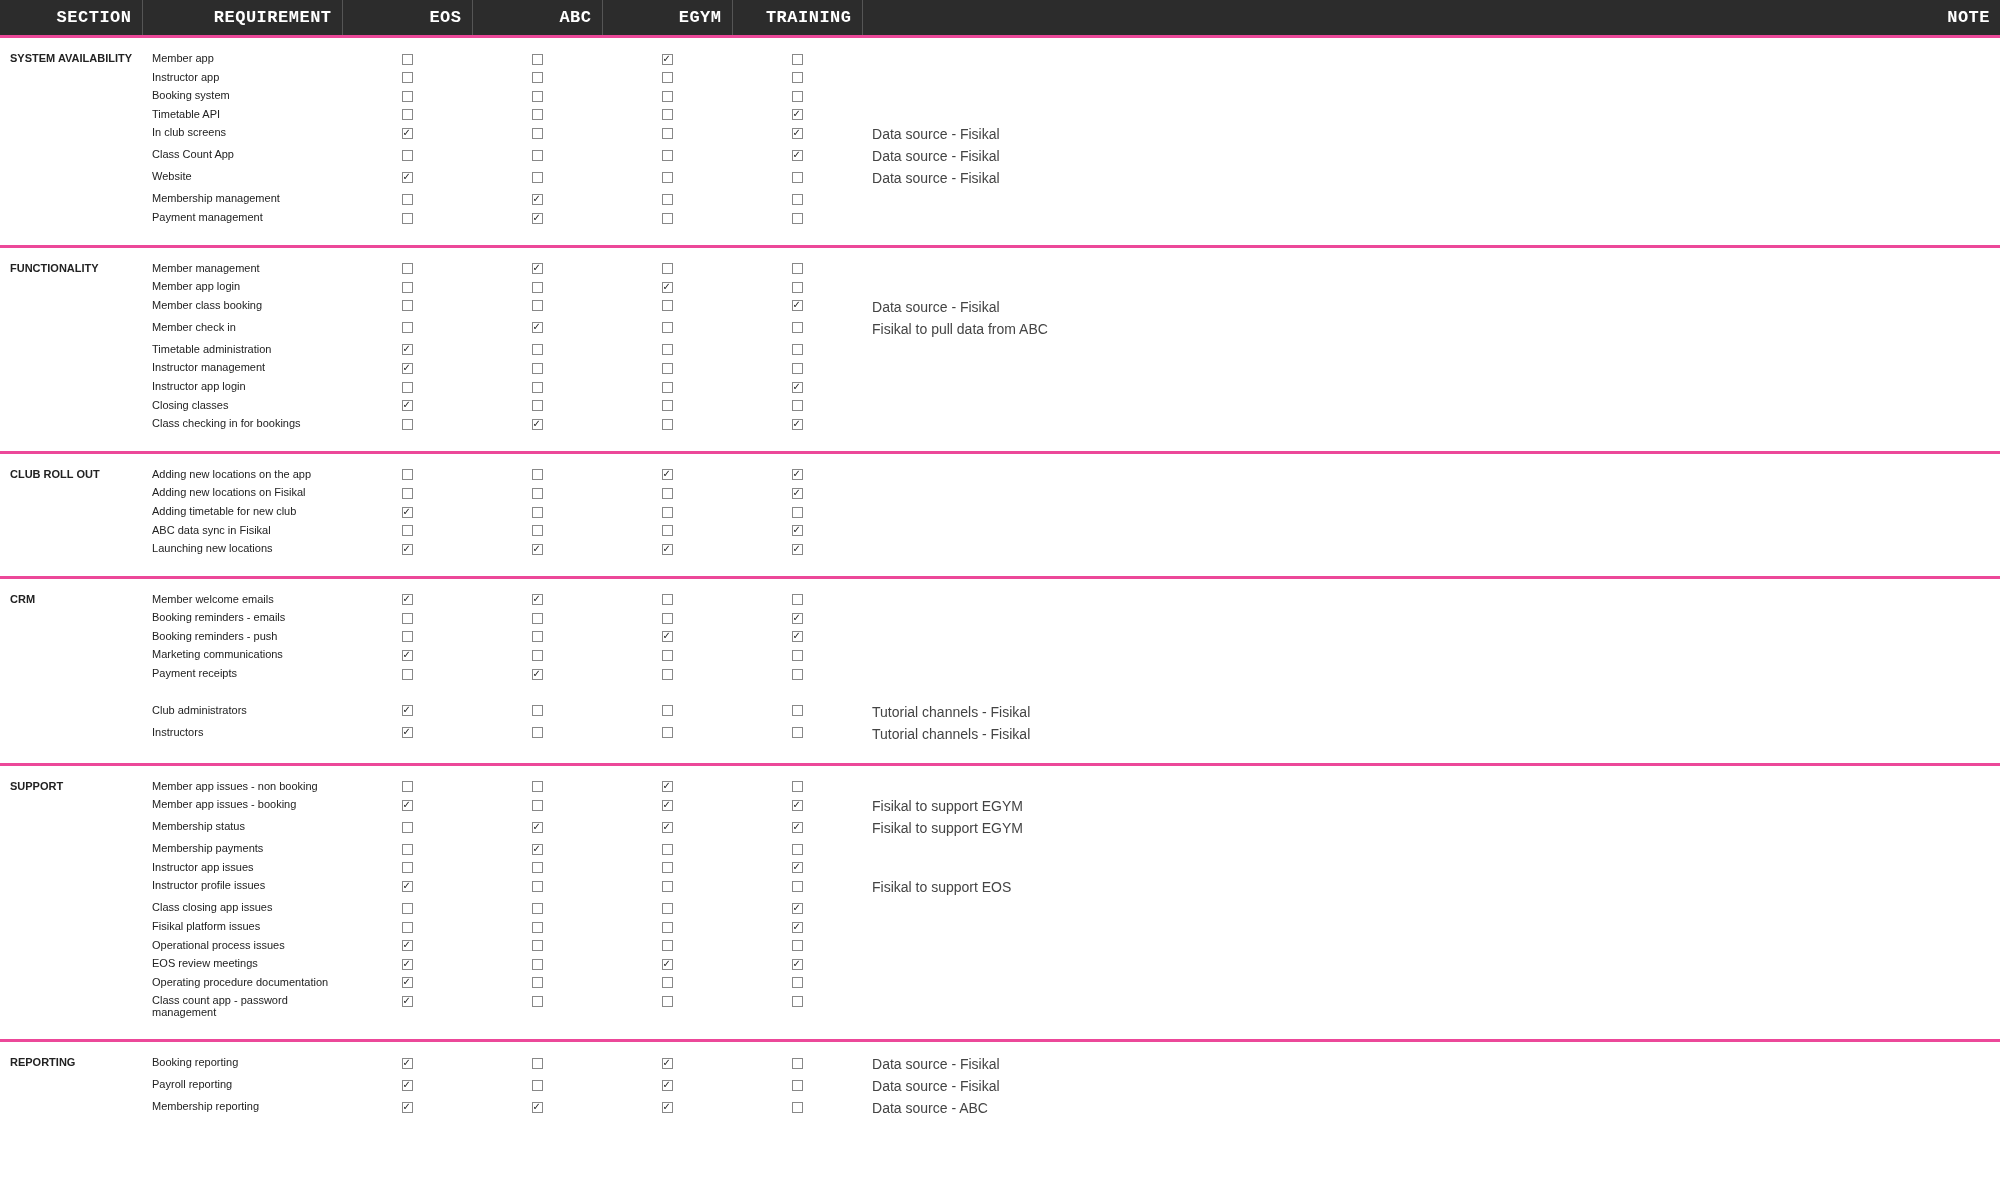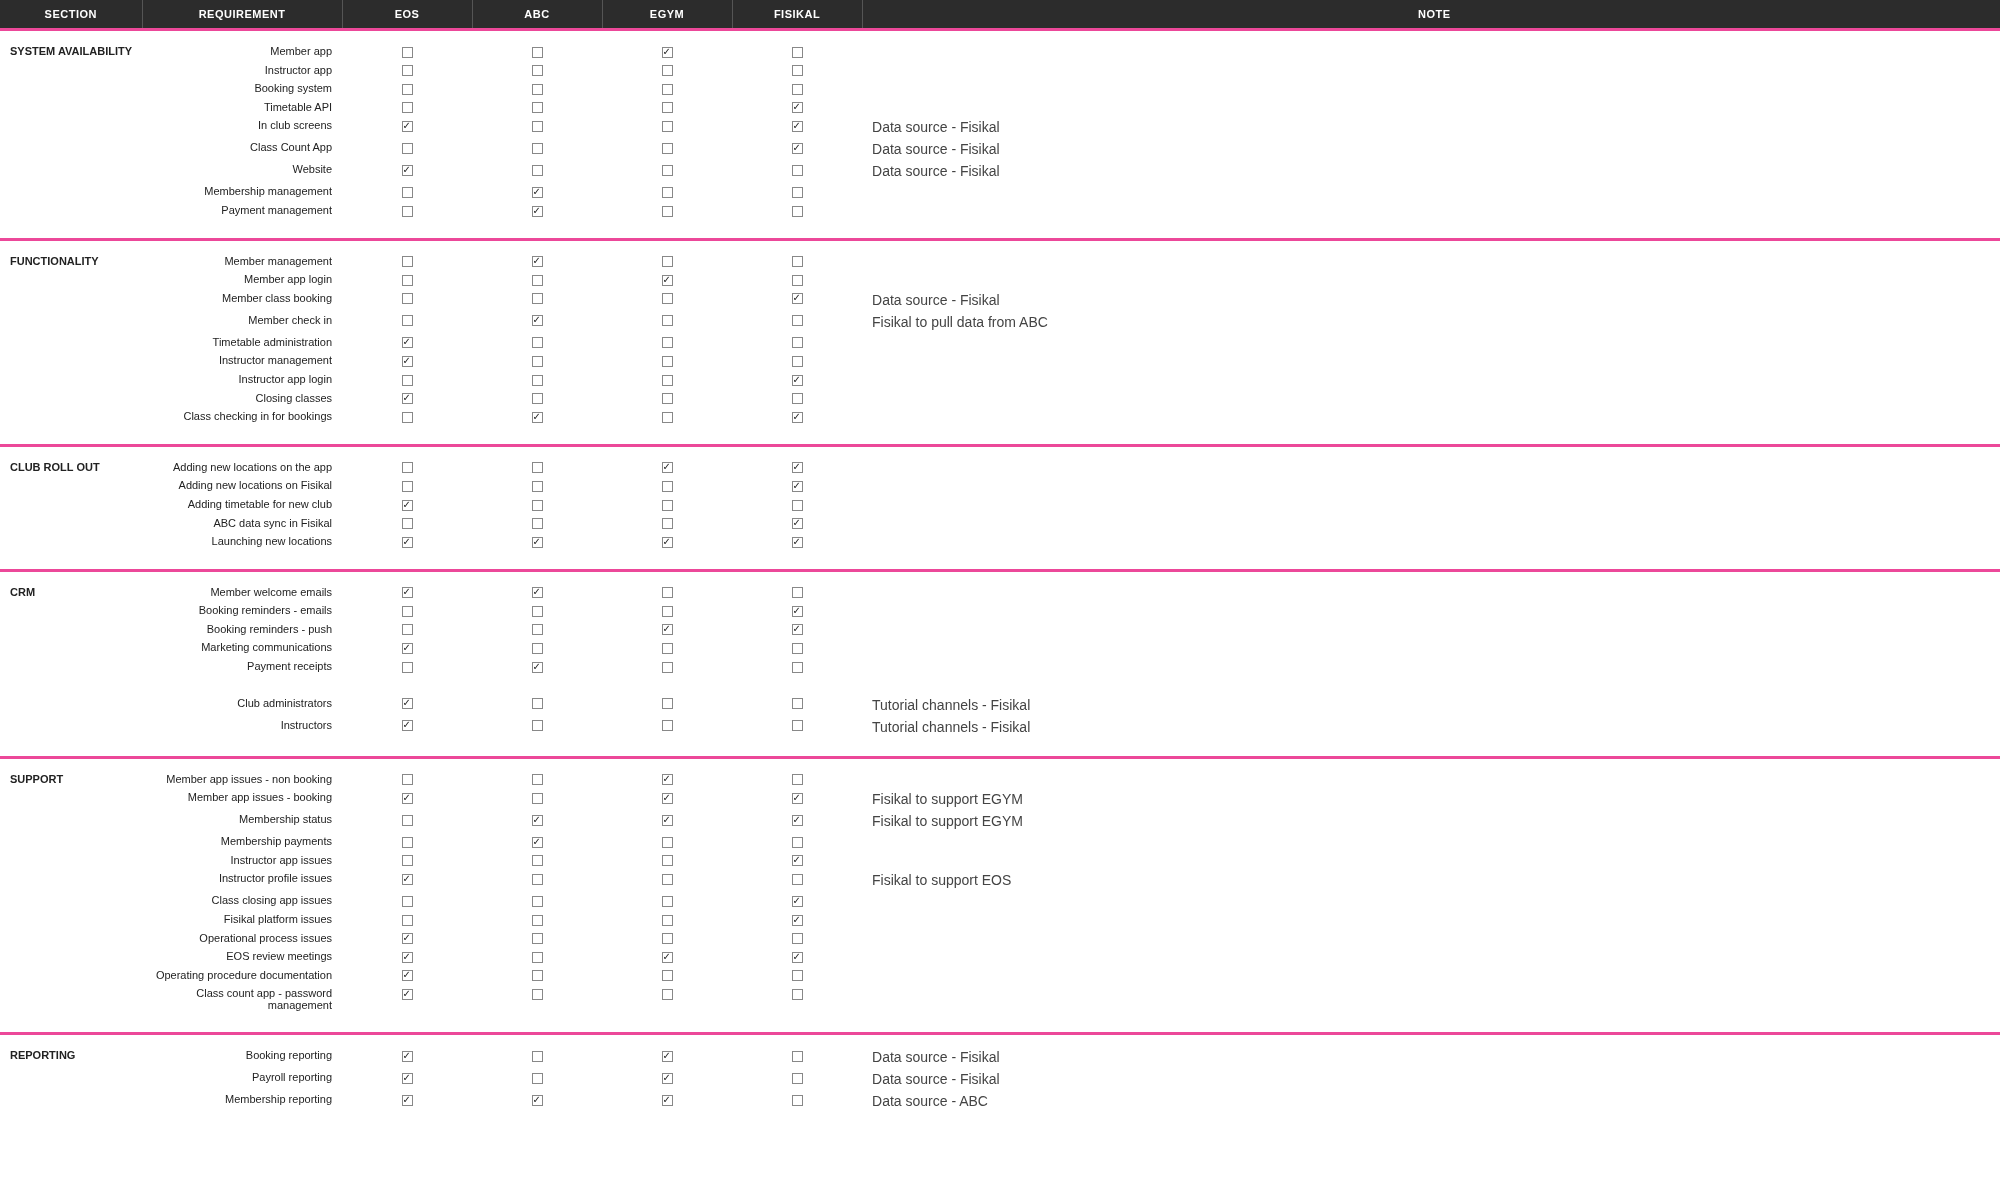"SECTION" thead tr th { font-family: none -> Liberation Mono, monospace; font-size: 11px -> 17px; text-align: center -> right }
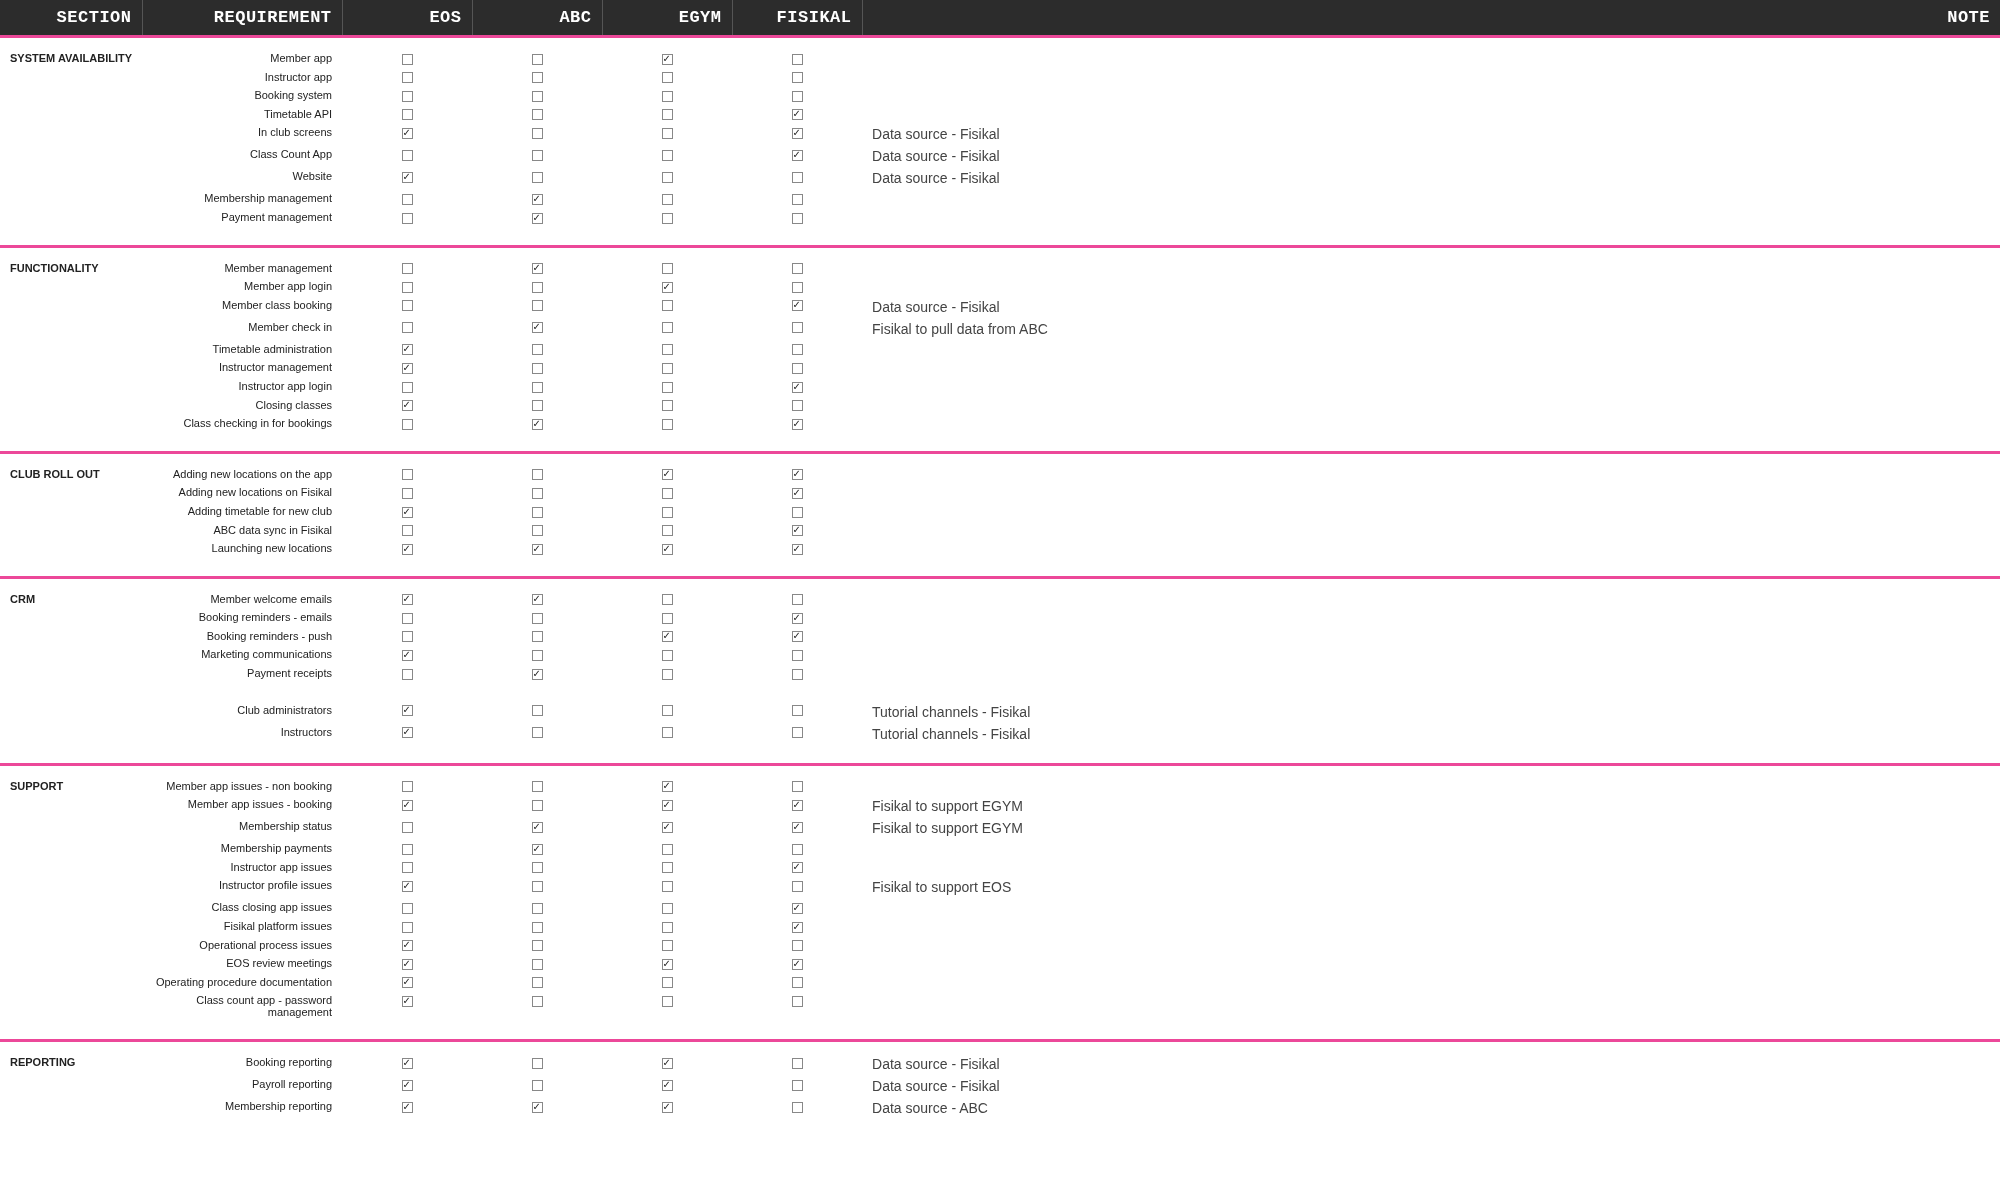"FISIKAL" th.col-fisikal { text: FISIKAL -> TRAINING }
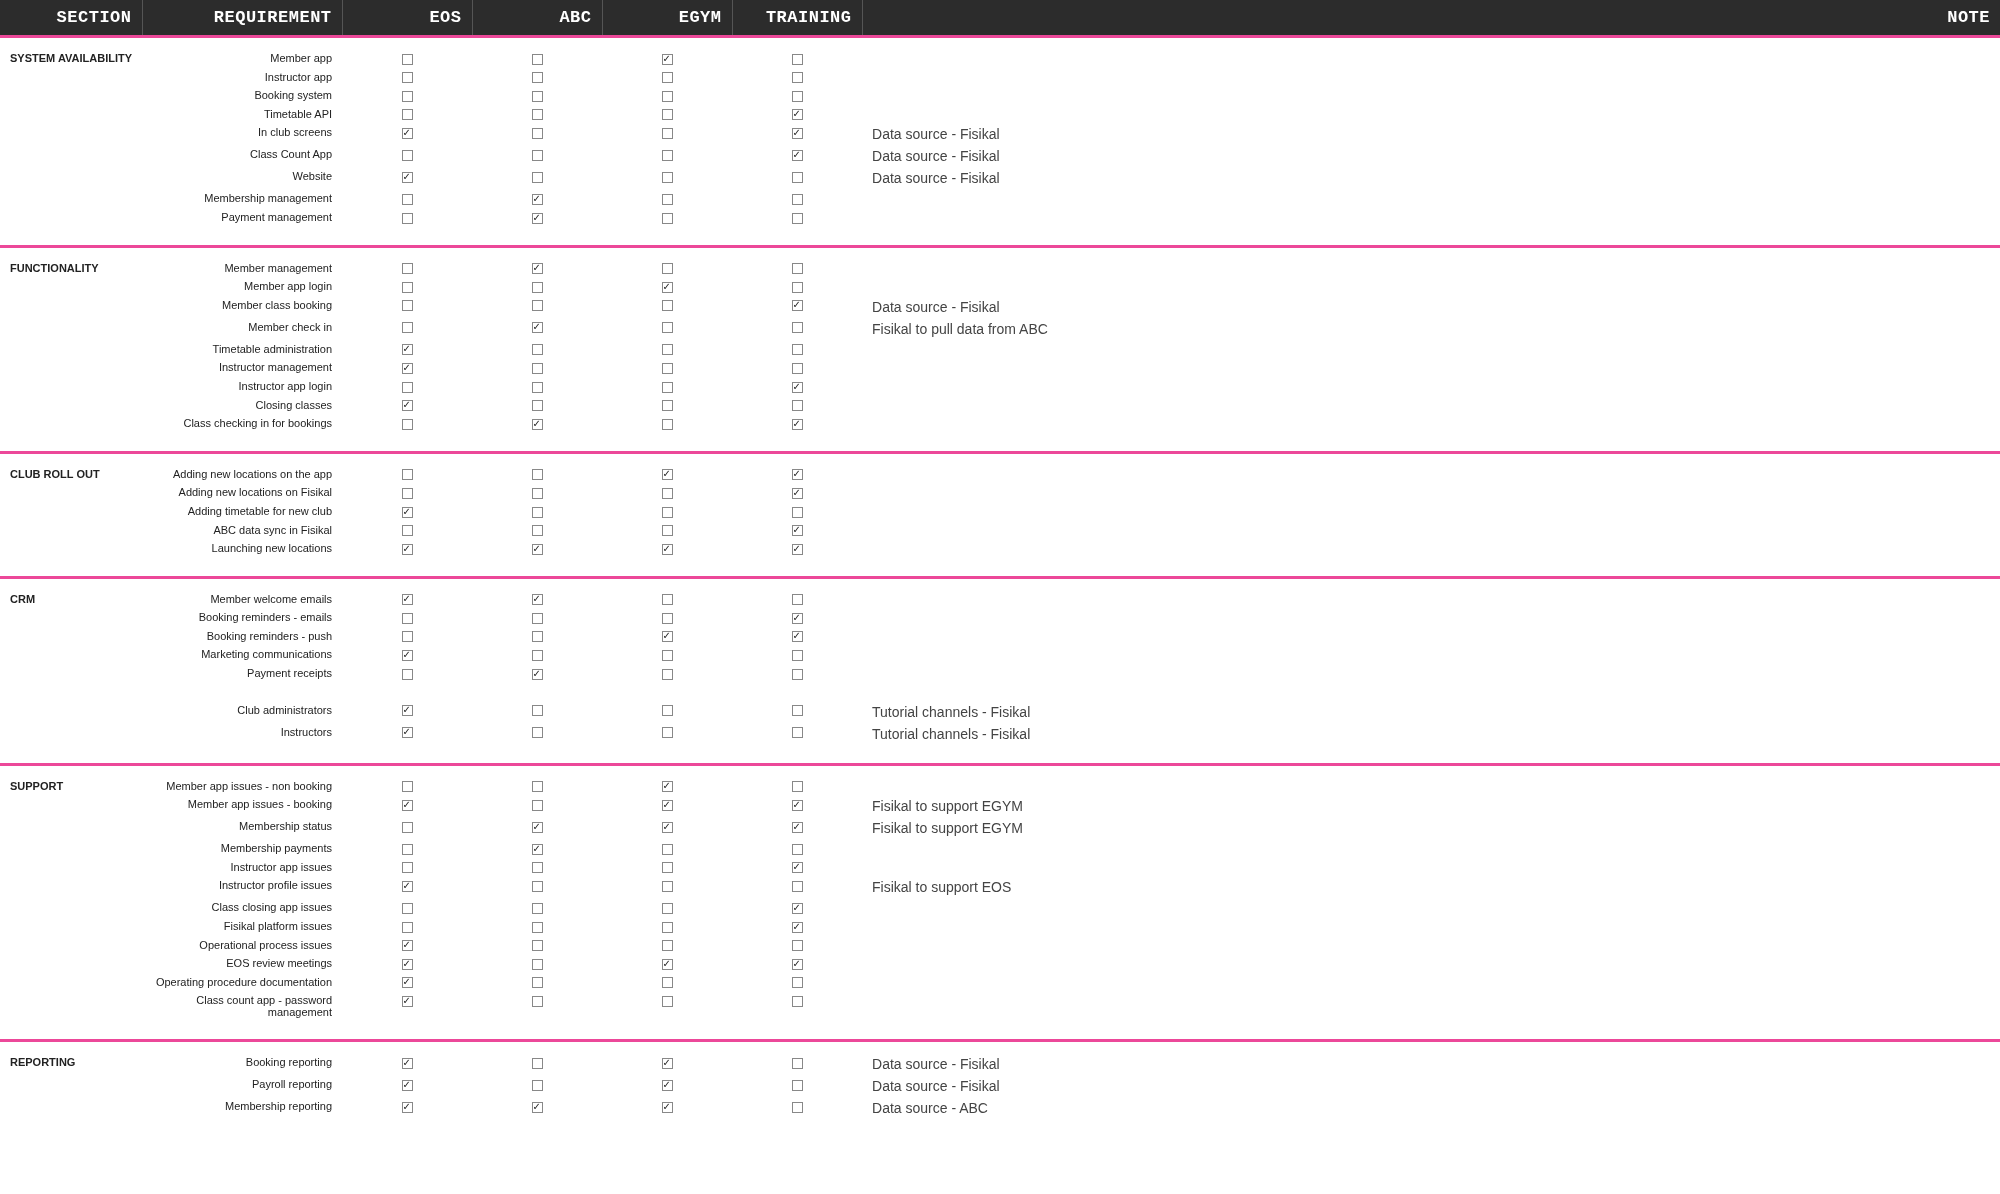"Member app" .req-cell { text-align: right -> none }
